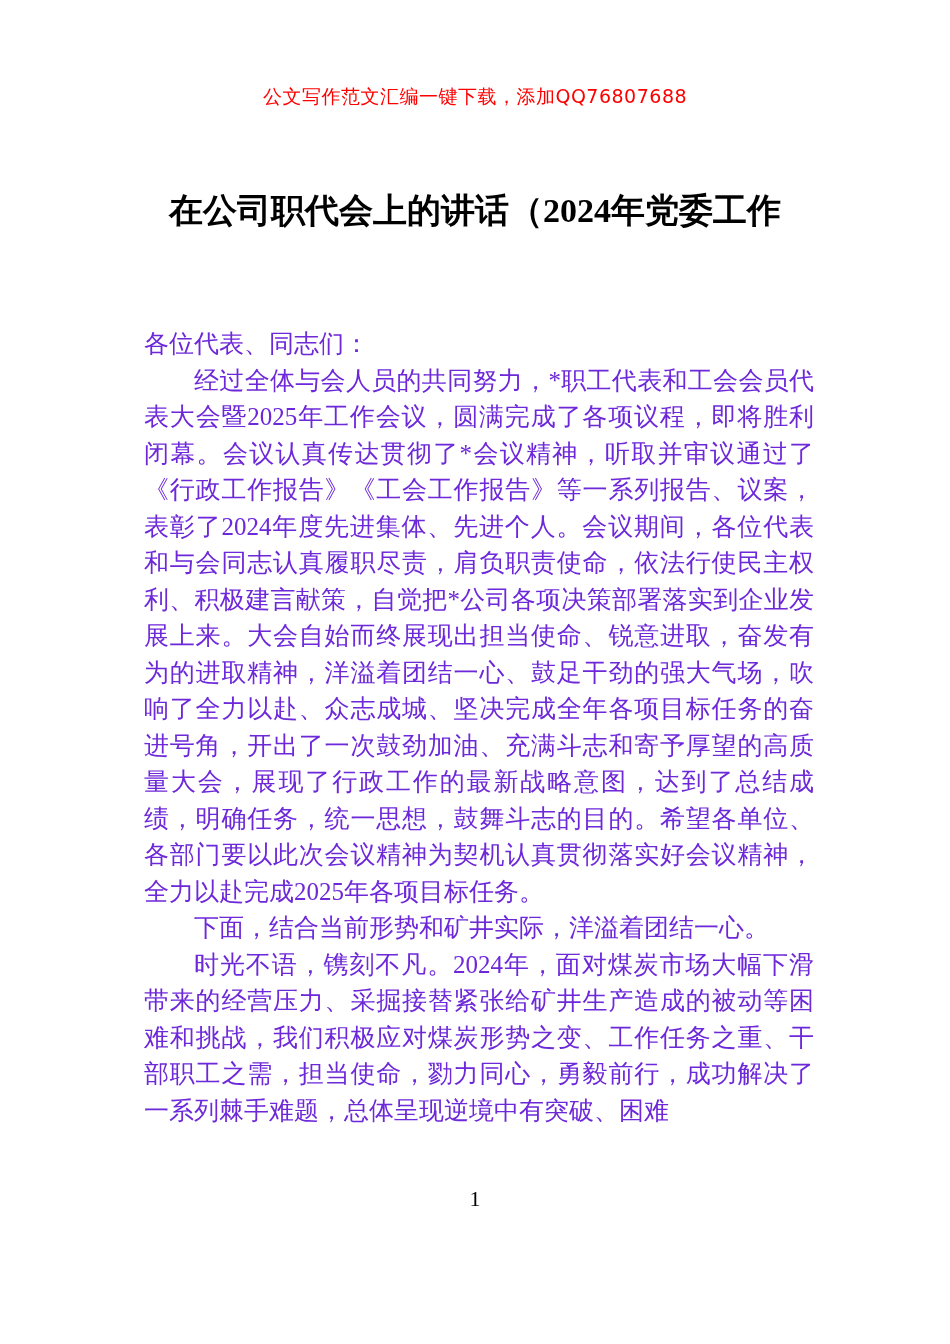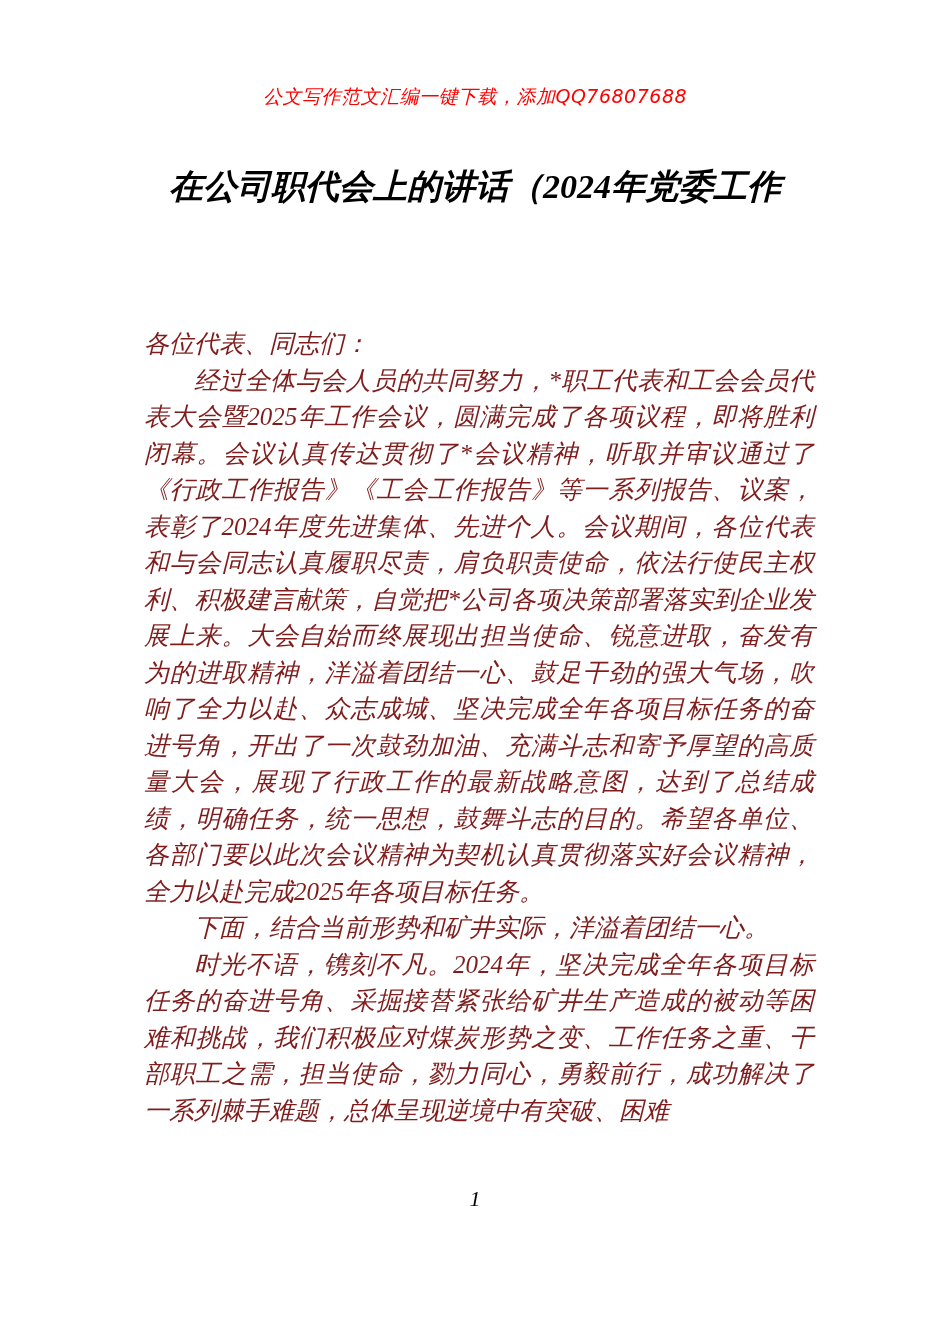"公文写作范文汇编一键下载，添加QQ76807688" .page { font-style: italic -> none }
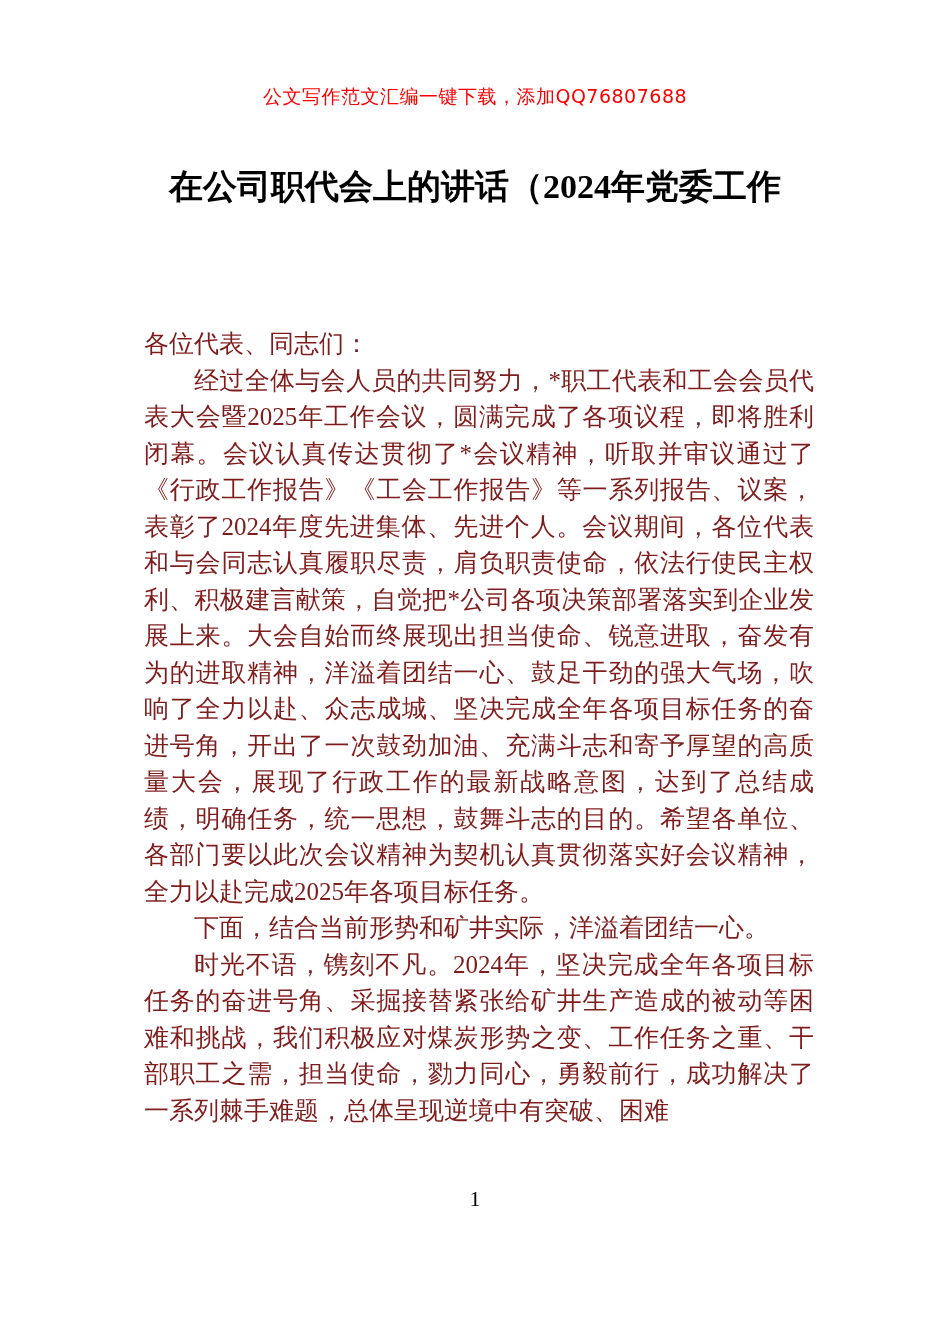"在公司职代会上的讲话（2024年党委工作" .title { top: 152px -> 176px }
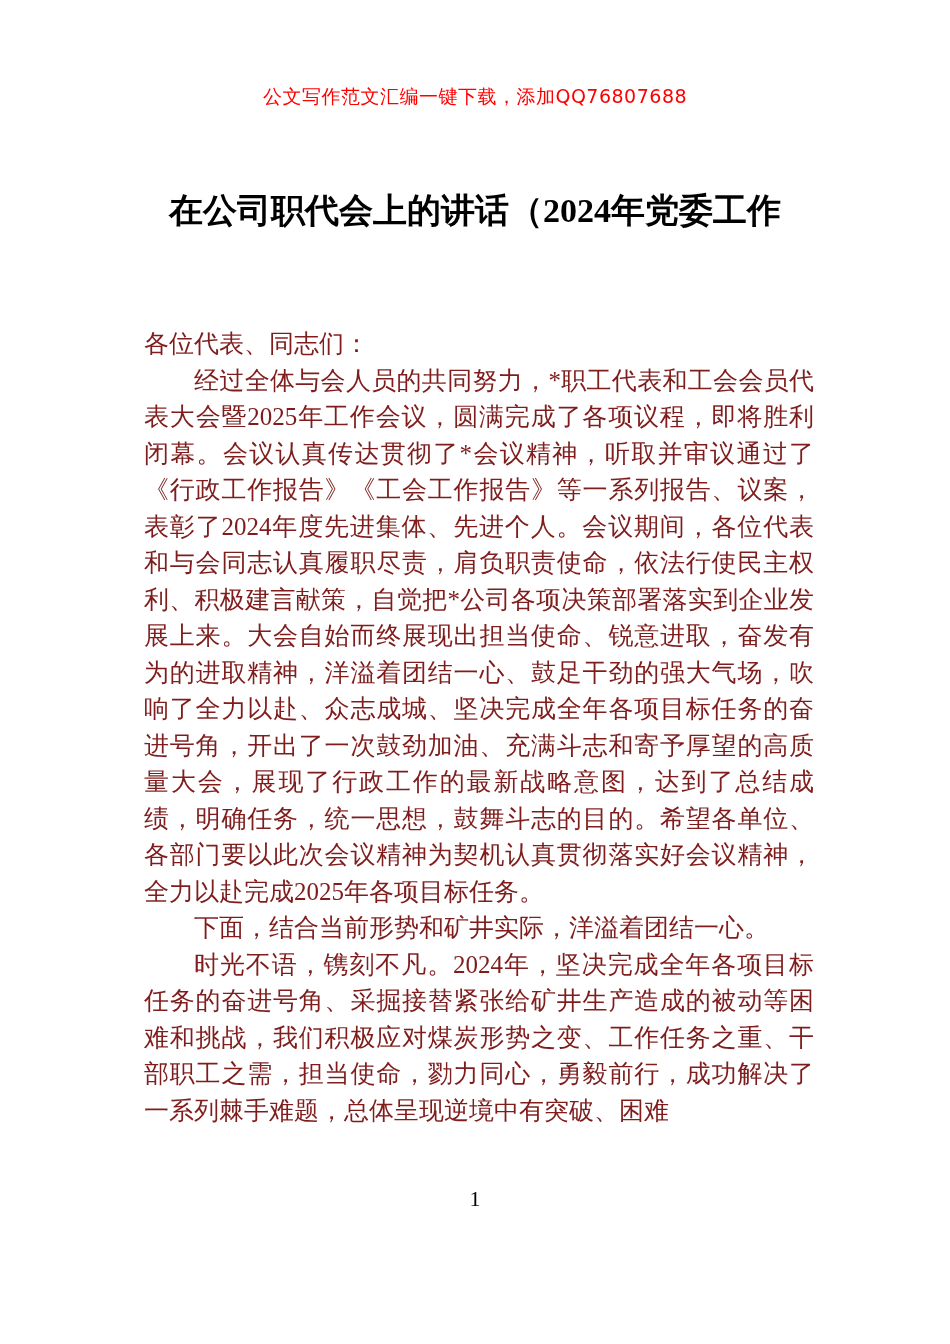"各位代表、同志们：" .body-text { color: #7f1d1d -> #6d28d9 }
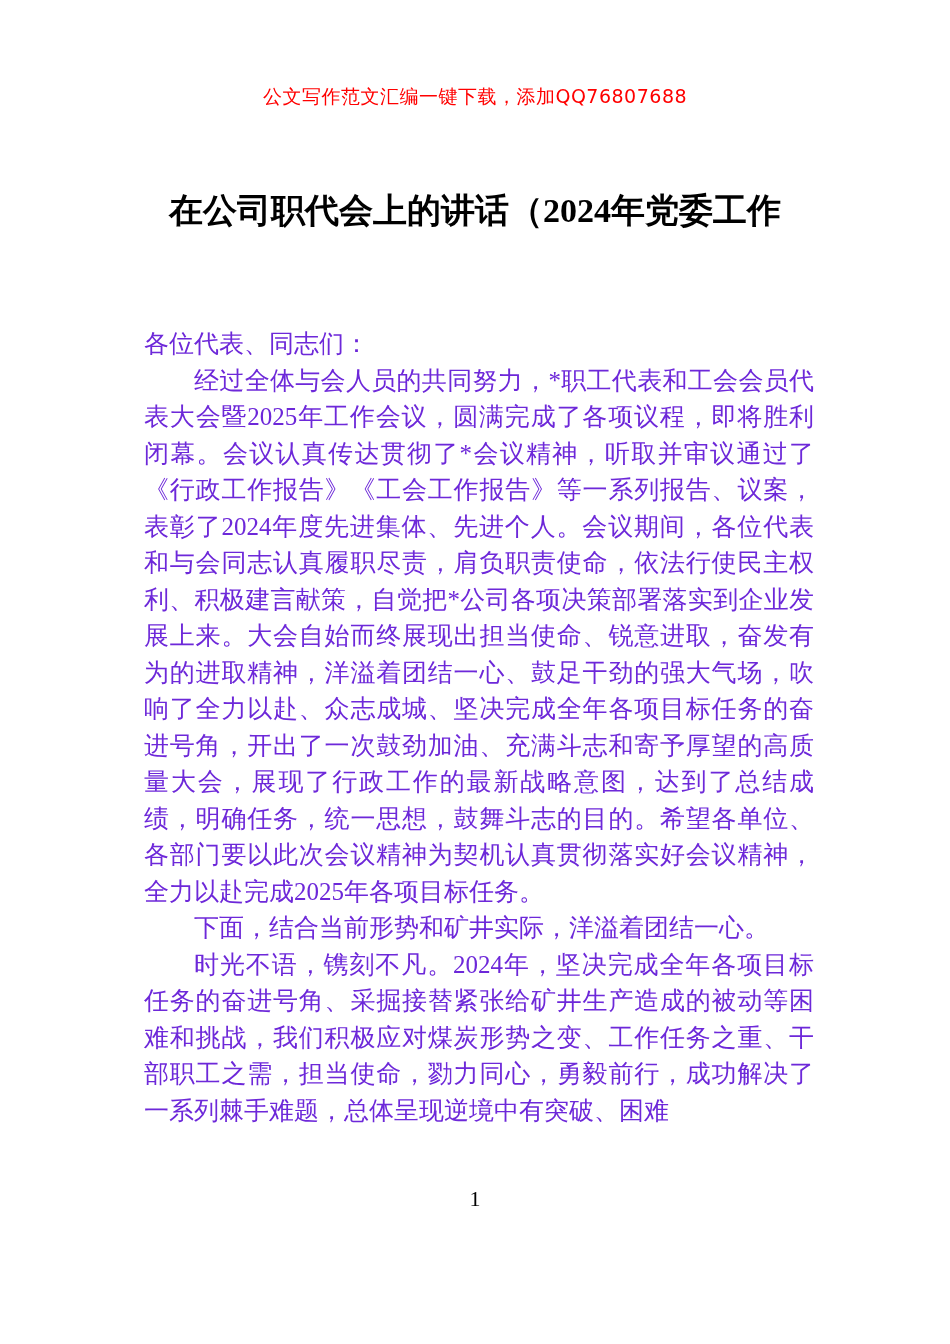"时光不语，镌刻不凡。2024年，坚决完成全年各项目标任务的奋进号角、采掘接替紧张" p { text: 坚决完成全年各项目标任务的奋进号角 -> 面对煤炭市场大幅下滑带来的经营压力 }
